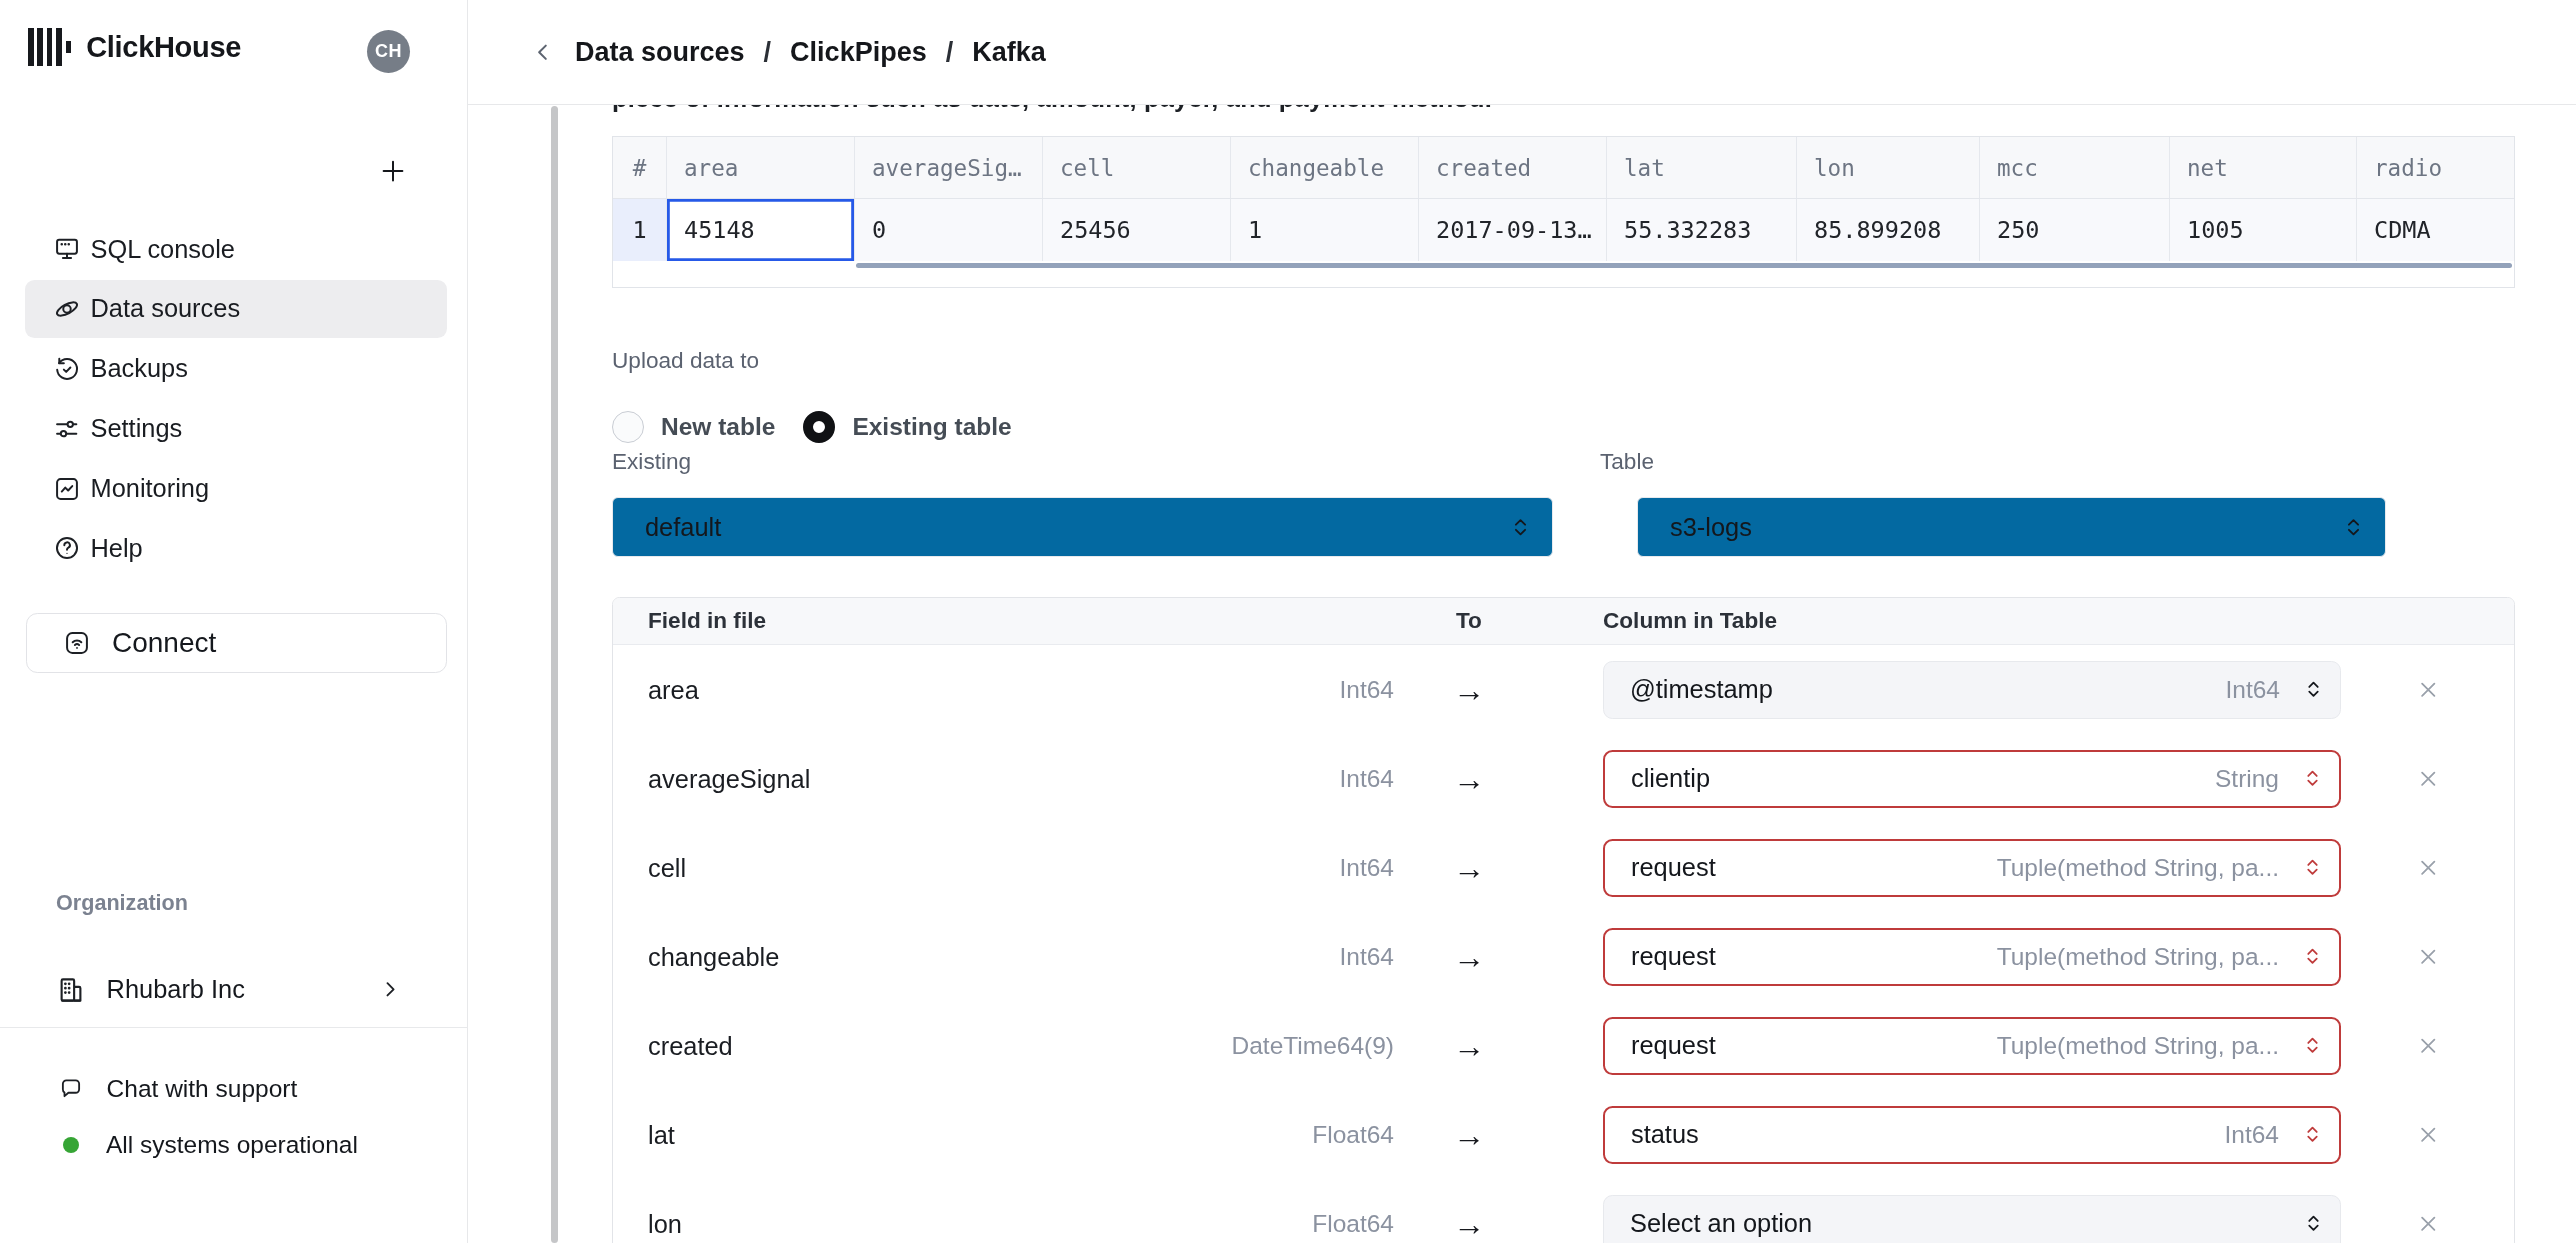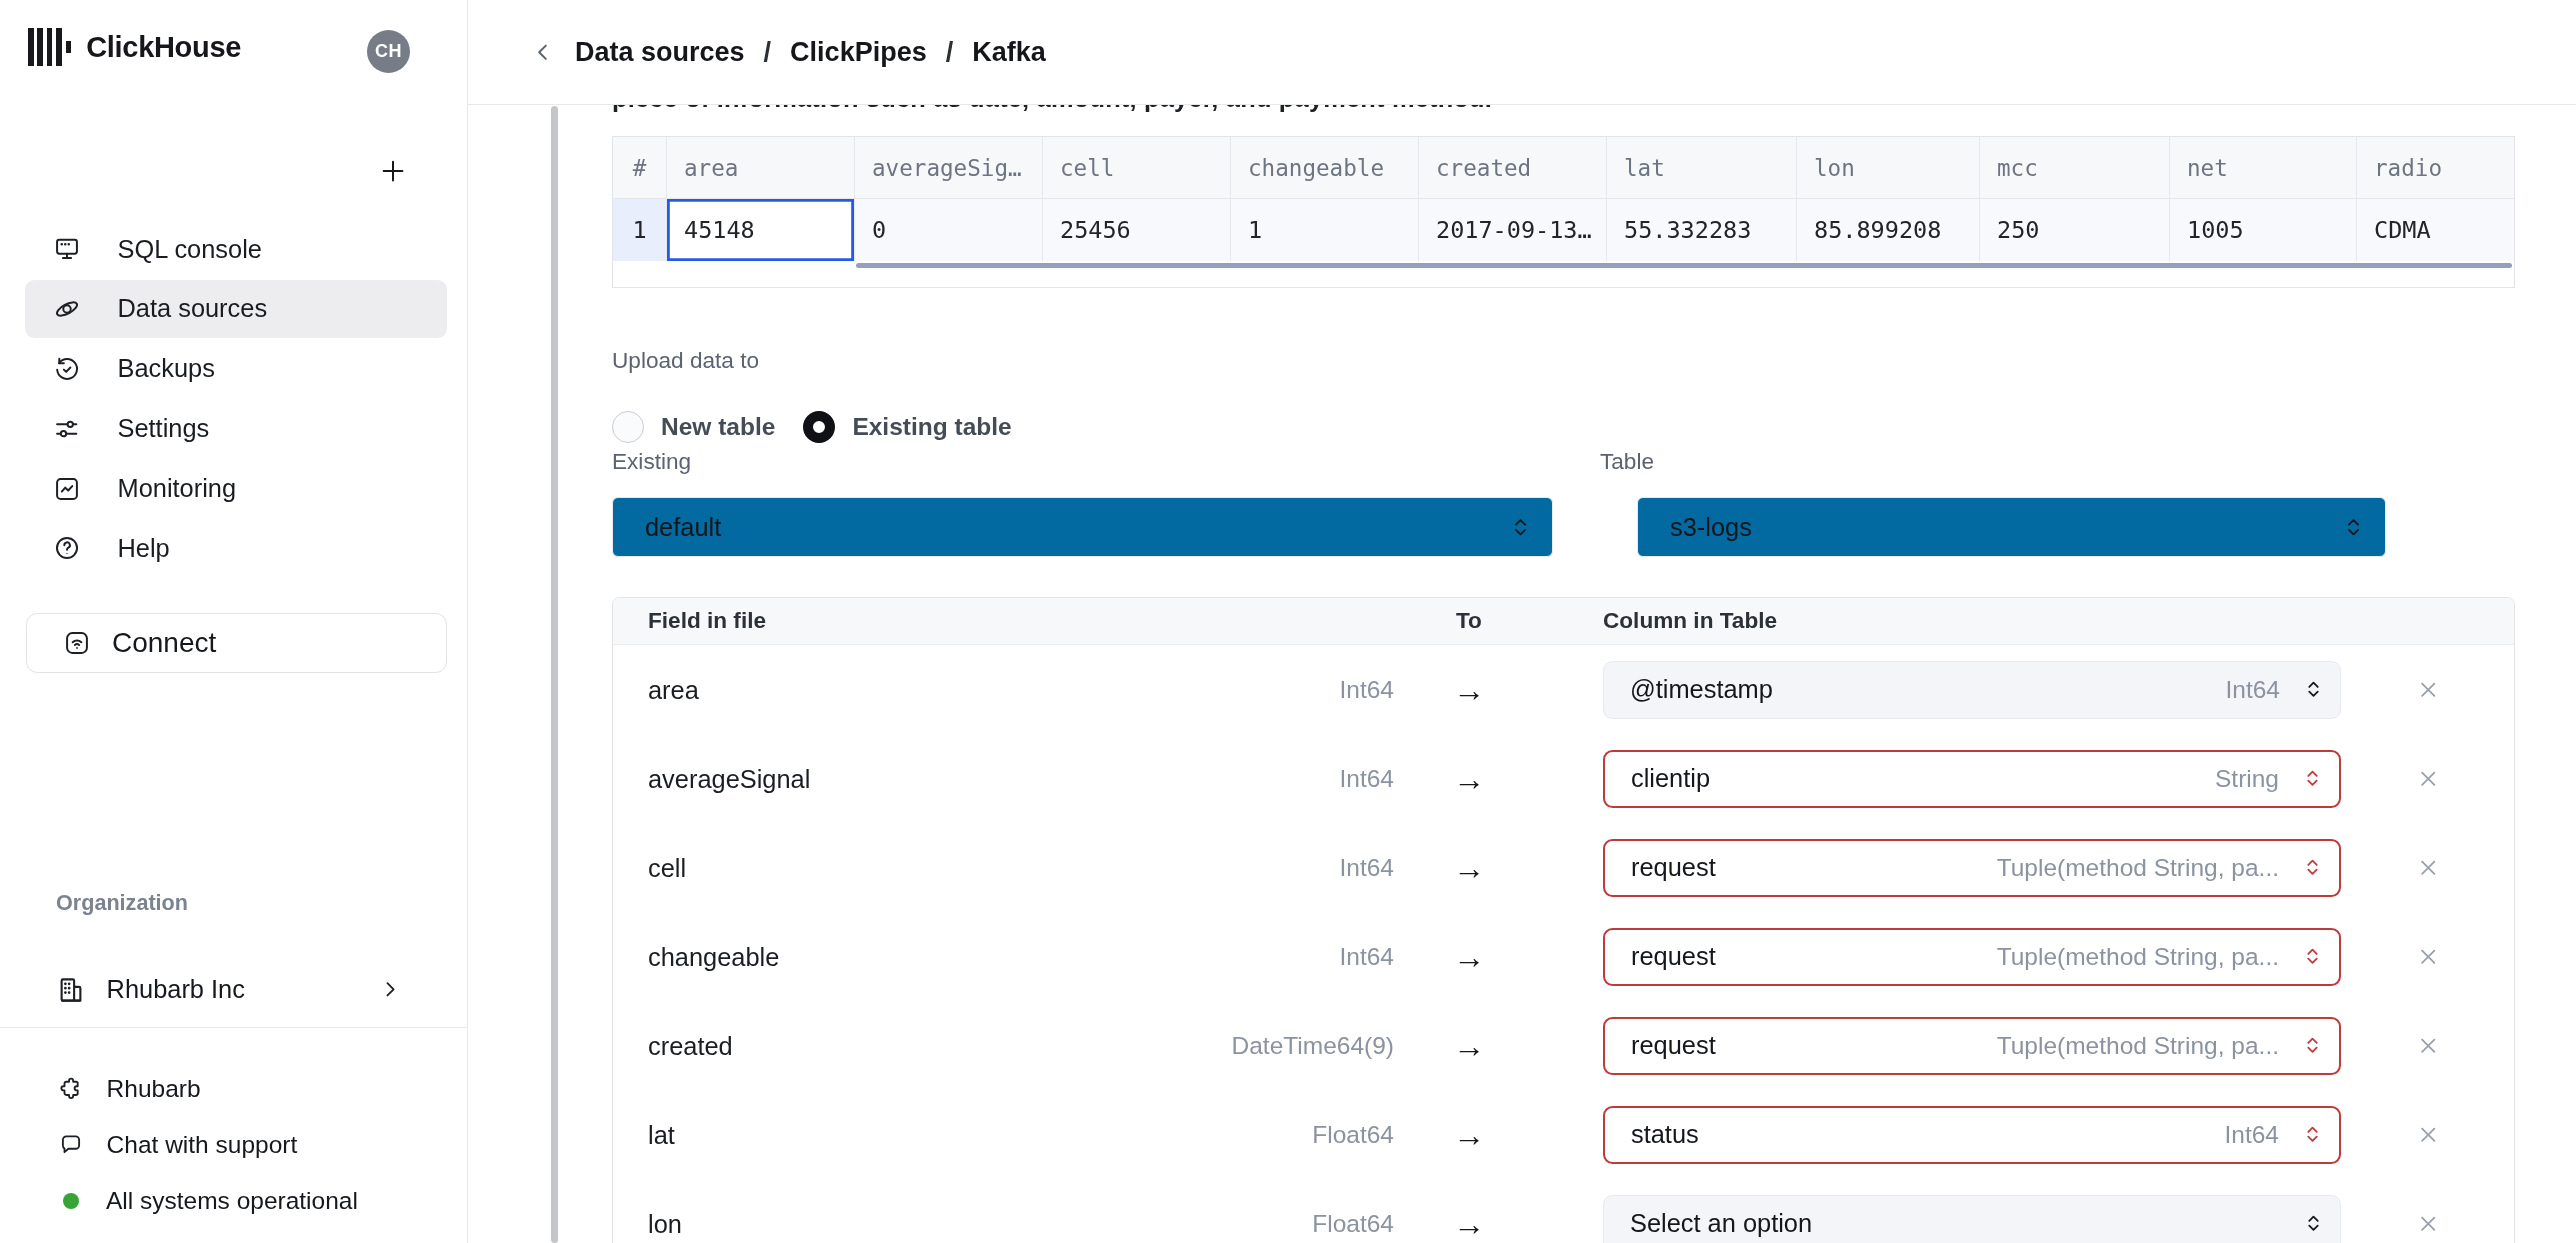"SQL console" .nav-item { gap: 37px -> 10px }
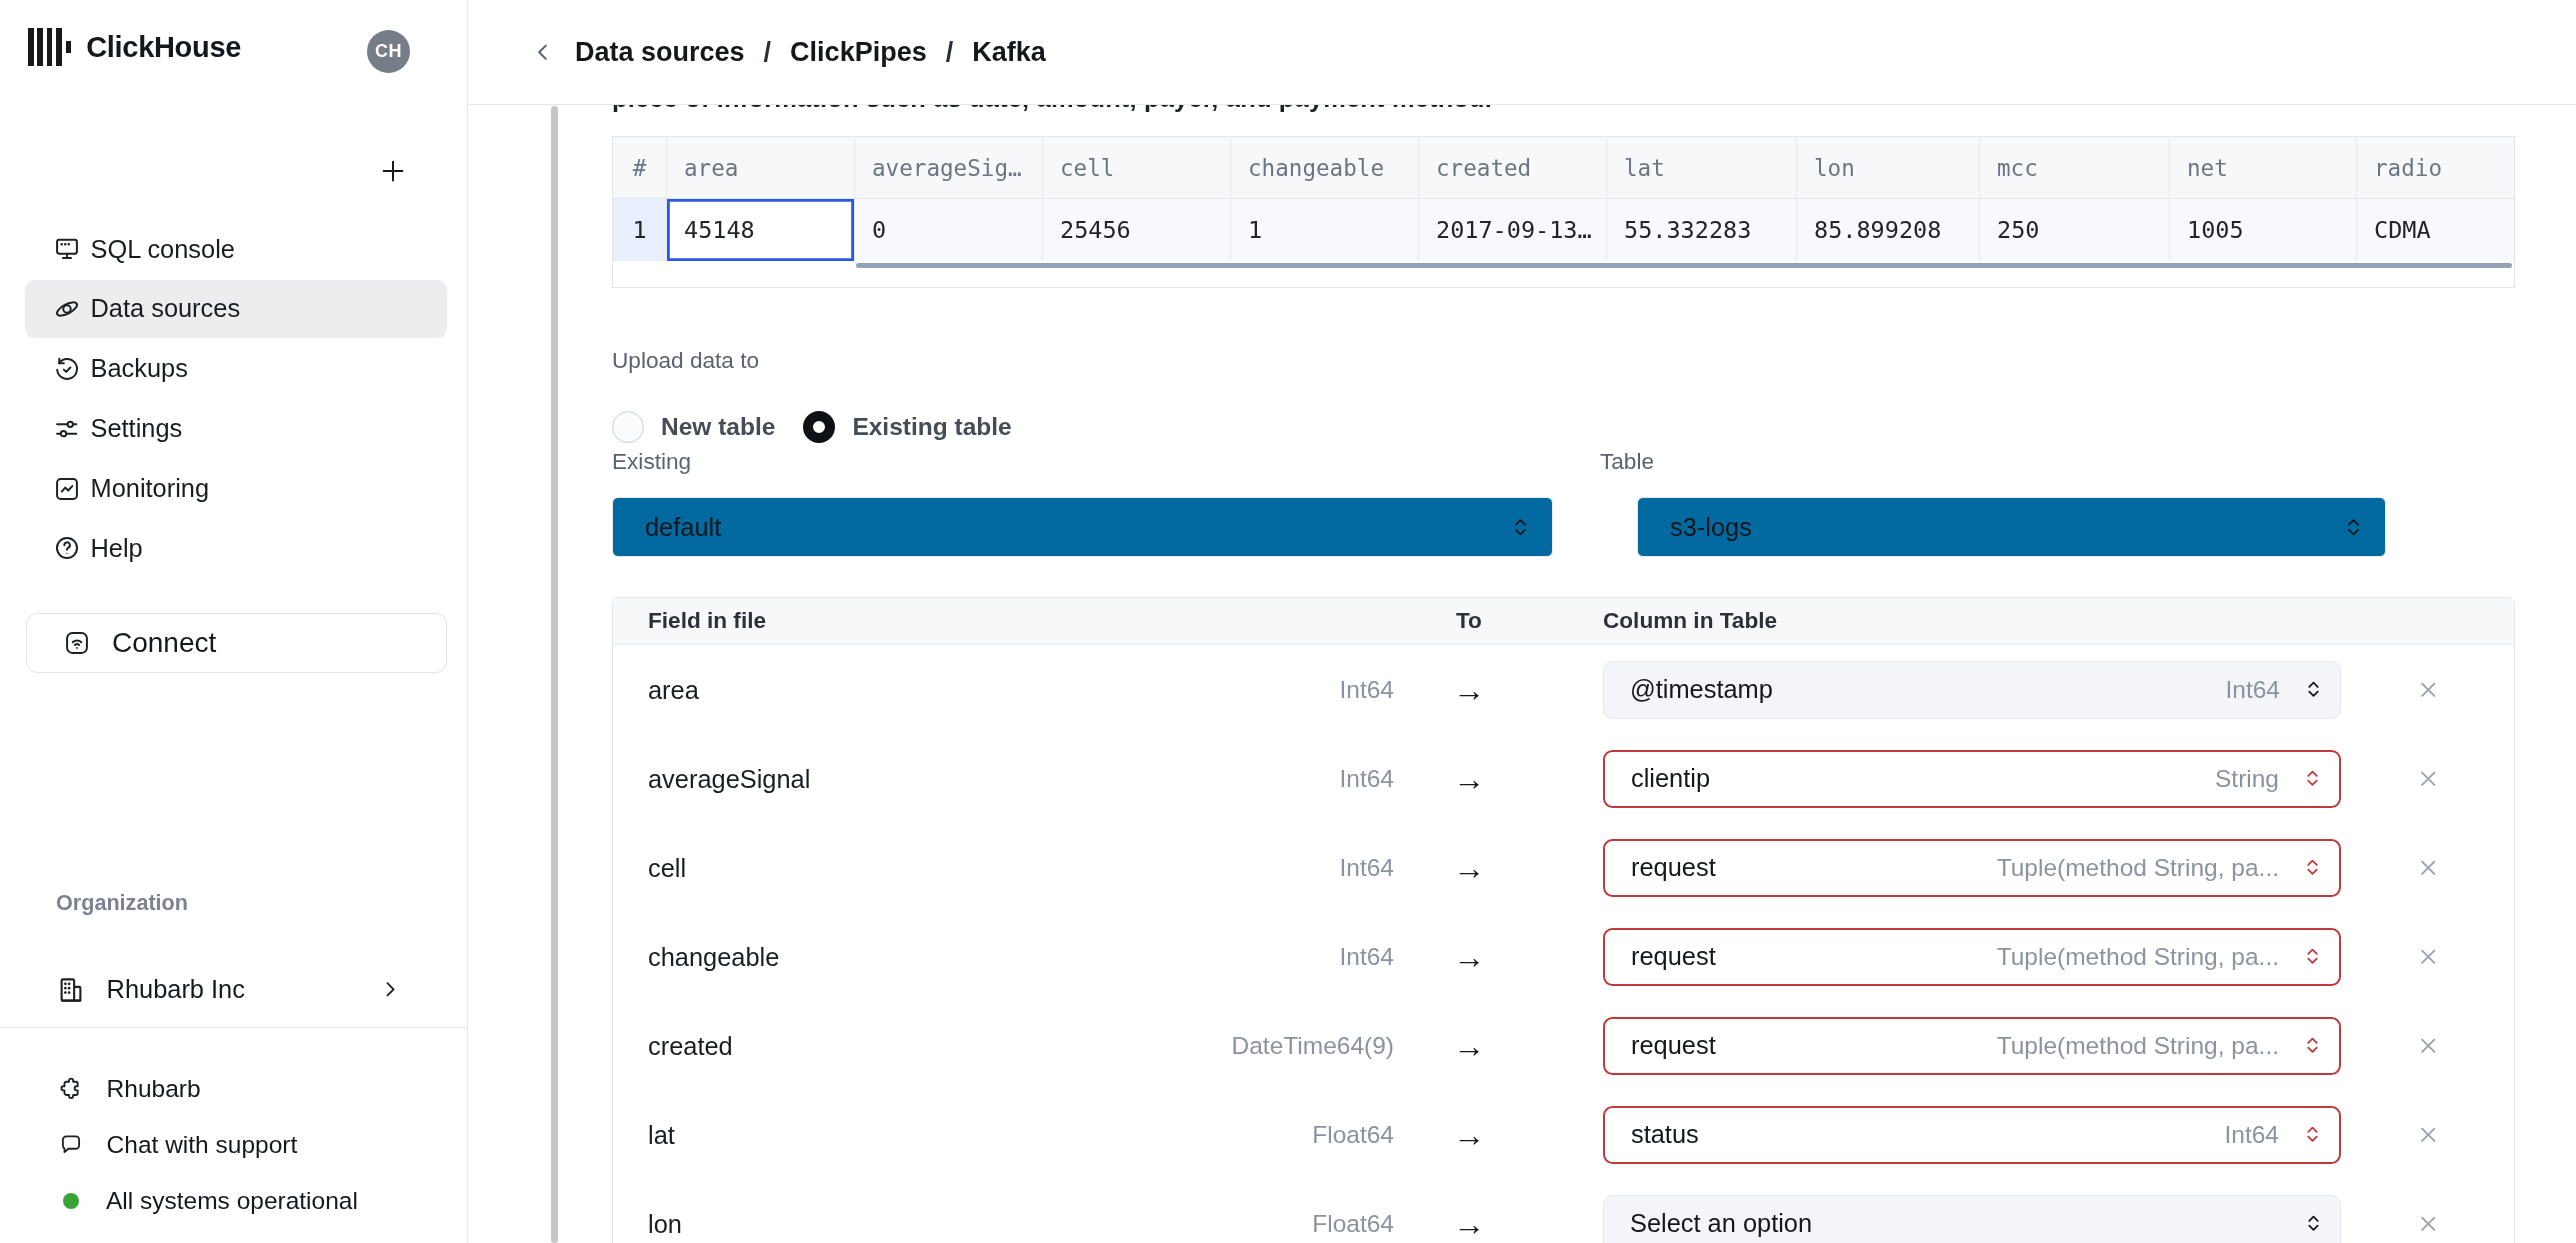"Rhubarb" div.foot-item { html: <div> <span> <svg> <path></path> </svg> </span> <span>Rhubarb</span> </div> -> none }
